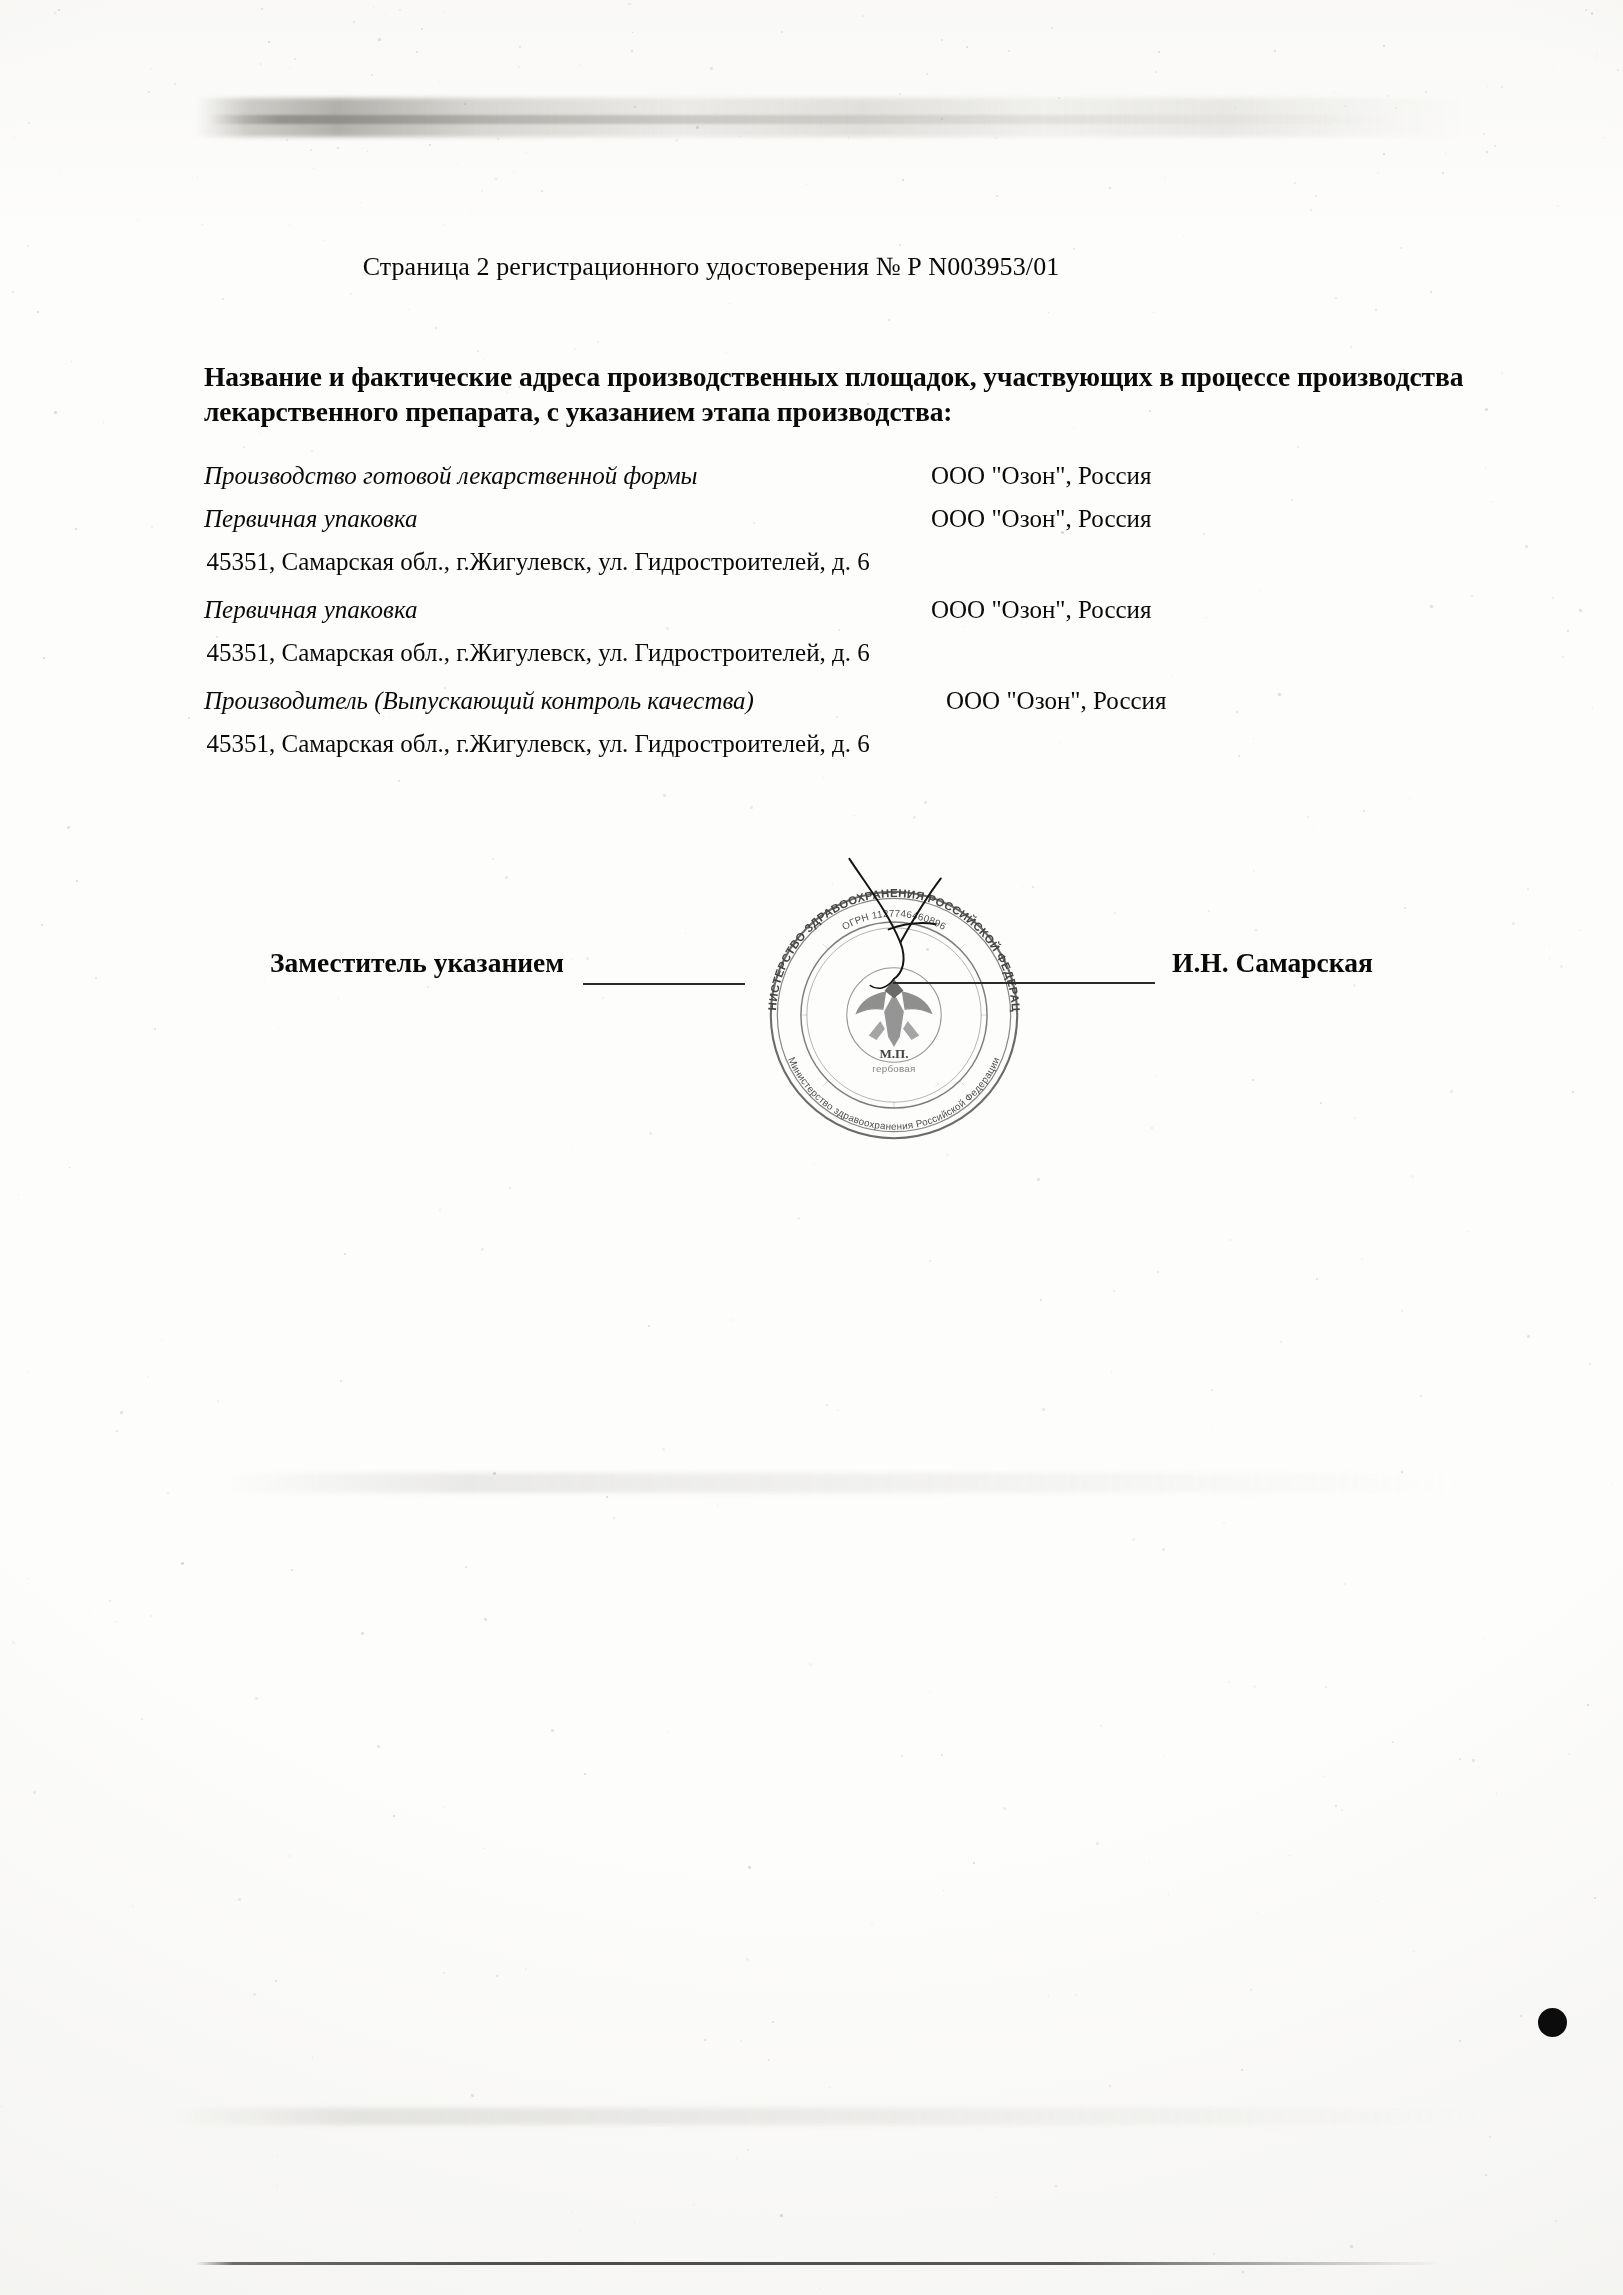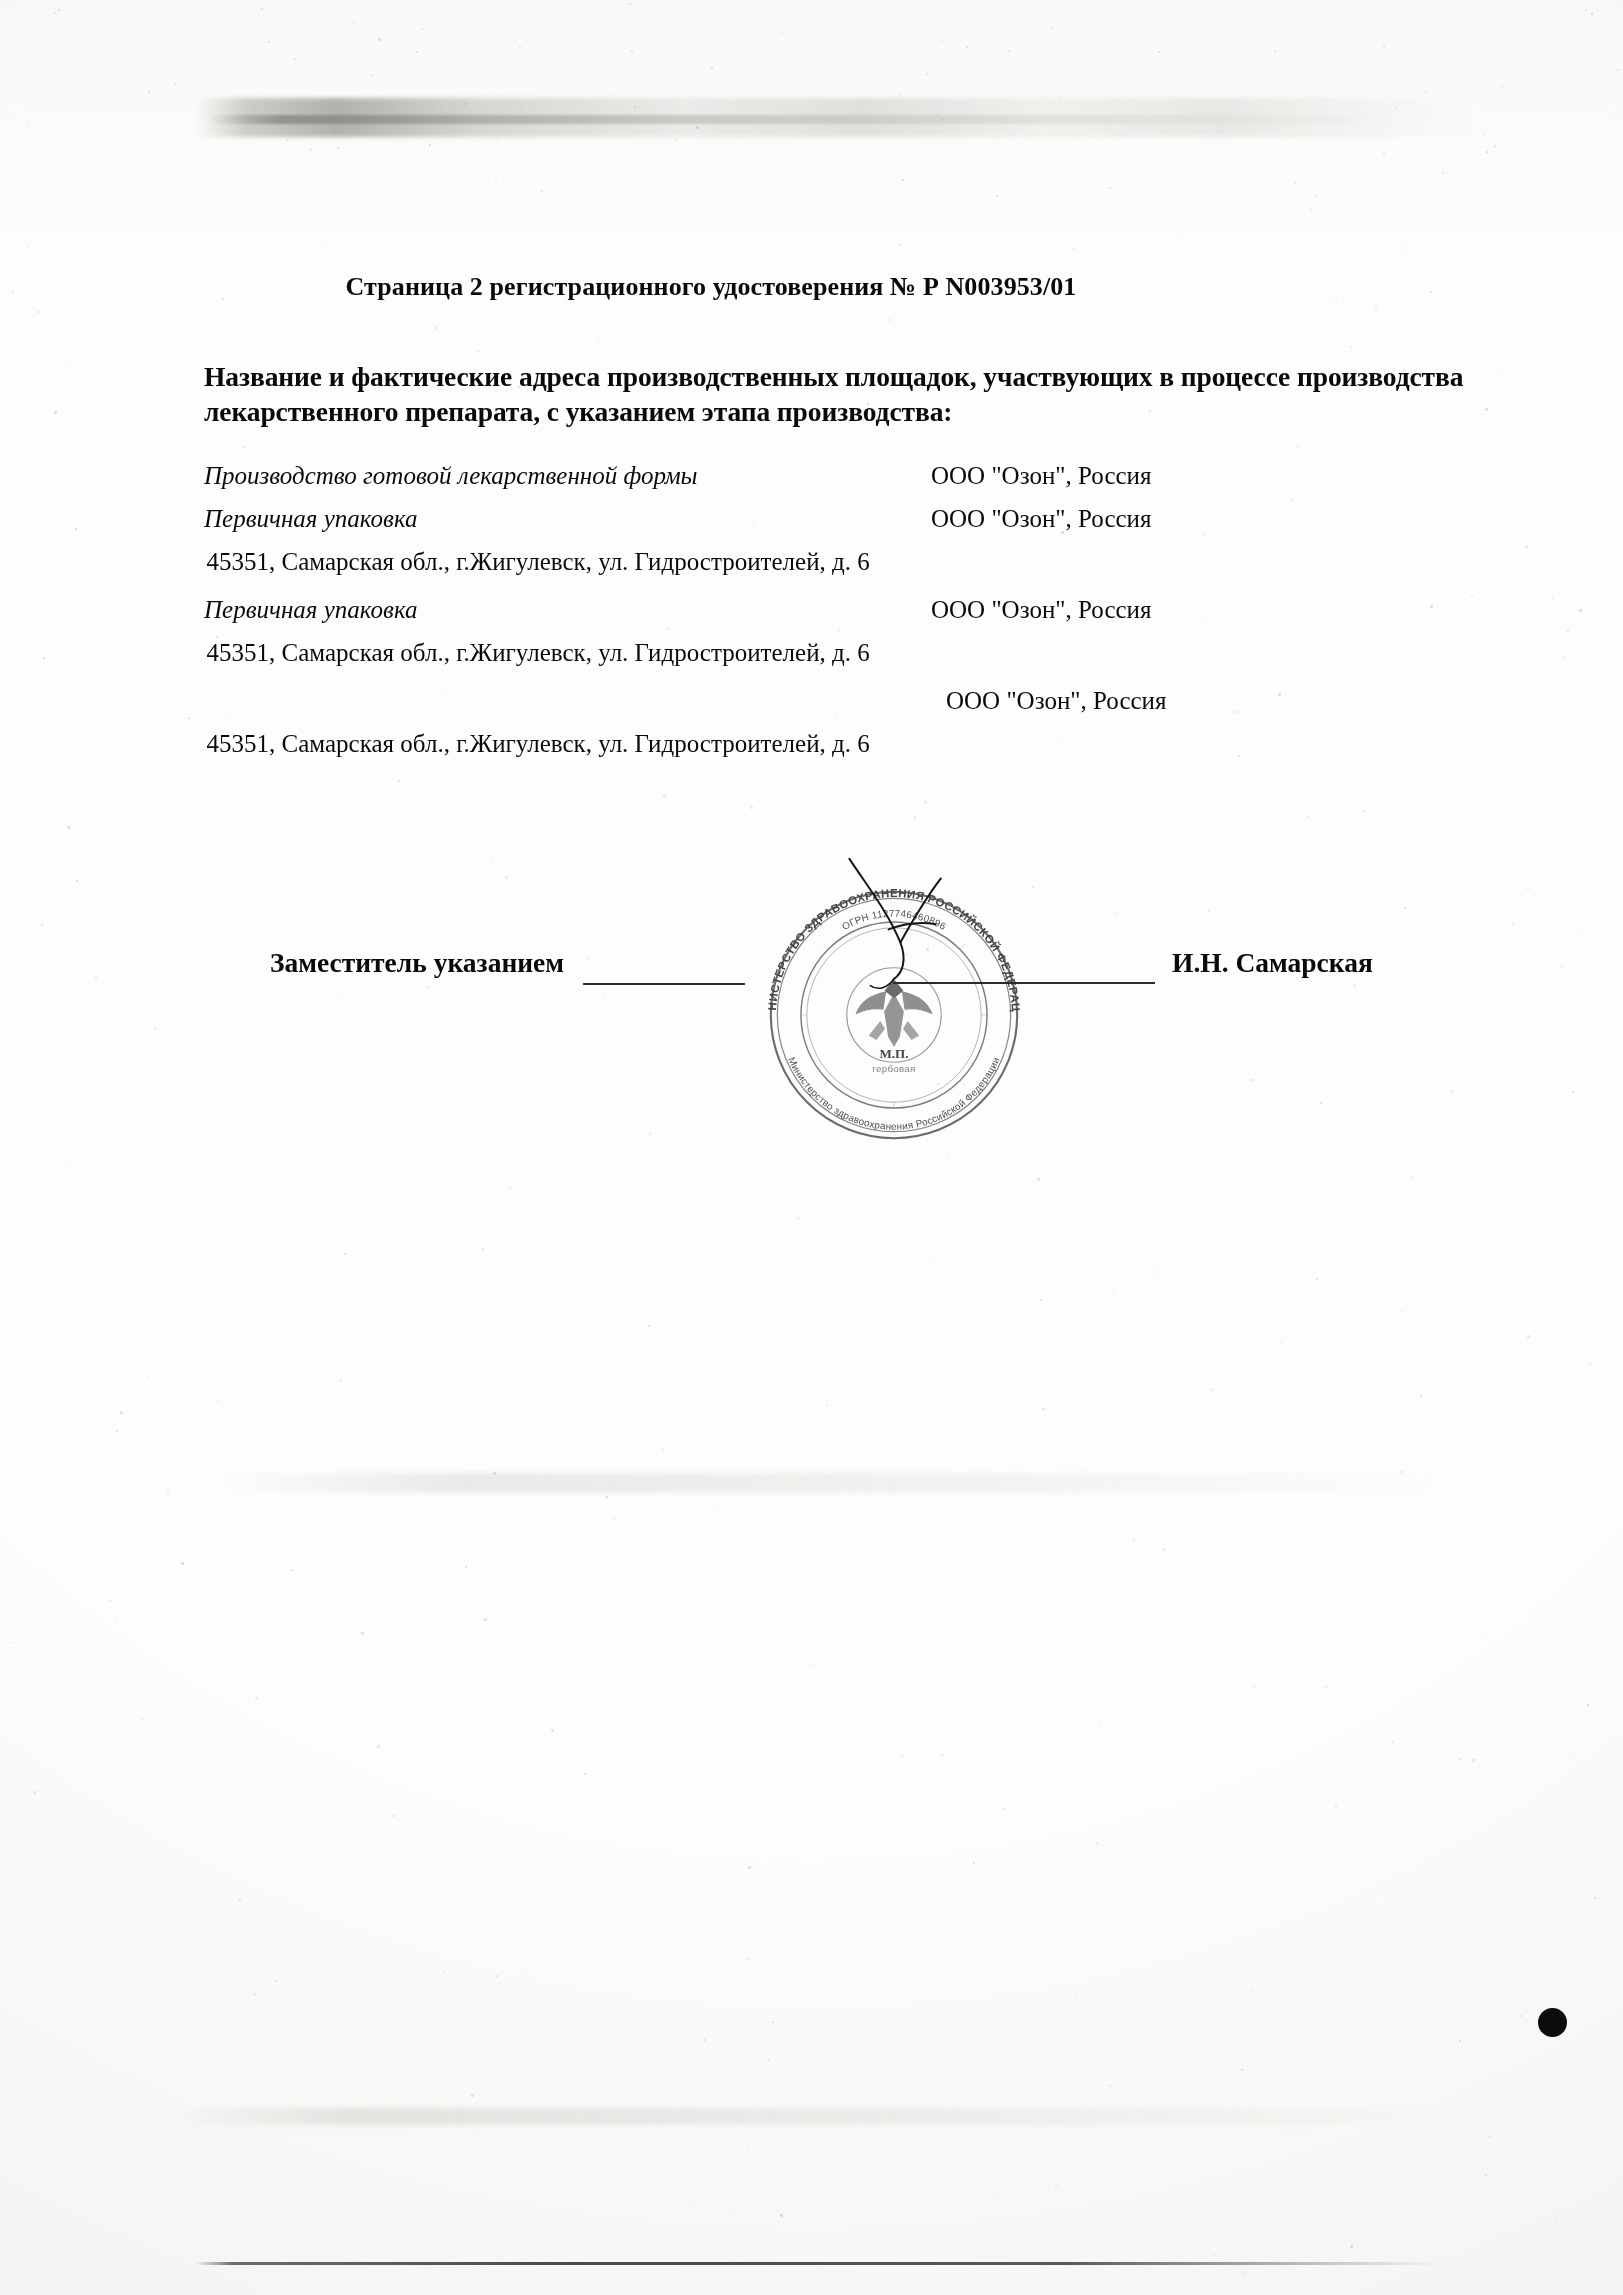"Страница 2 регистрационного" #header-line { font-weight: bold -> none; top: 272px -> 252px }
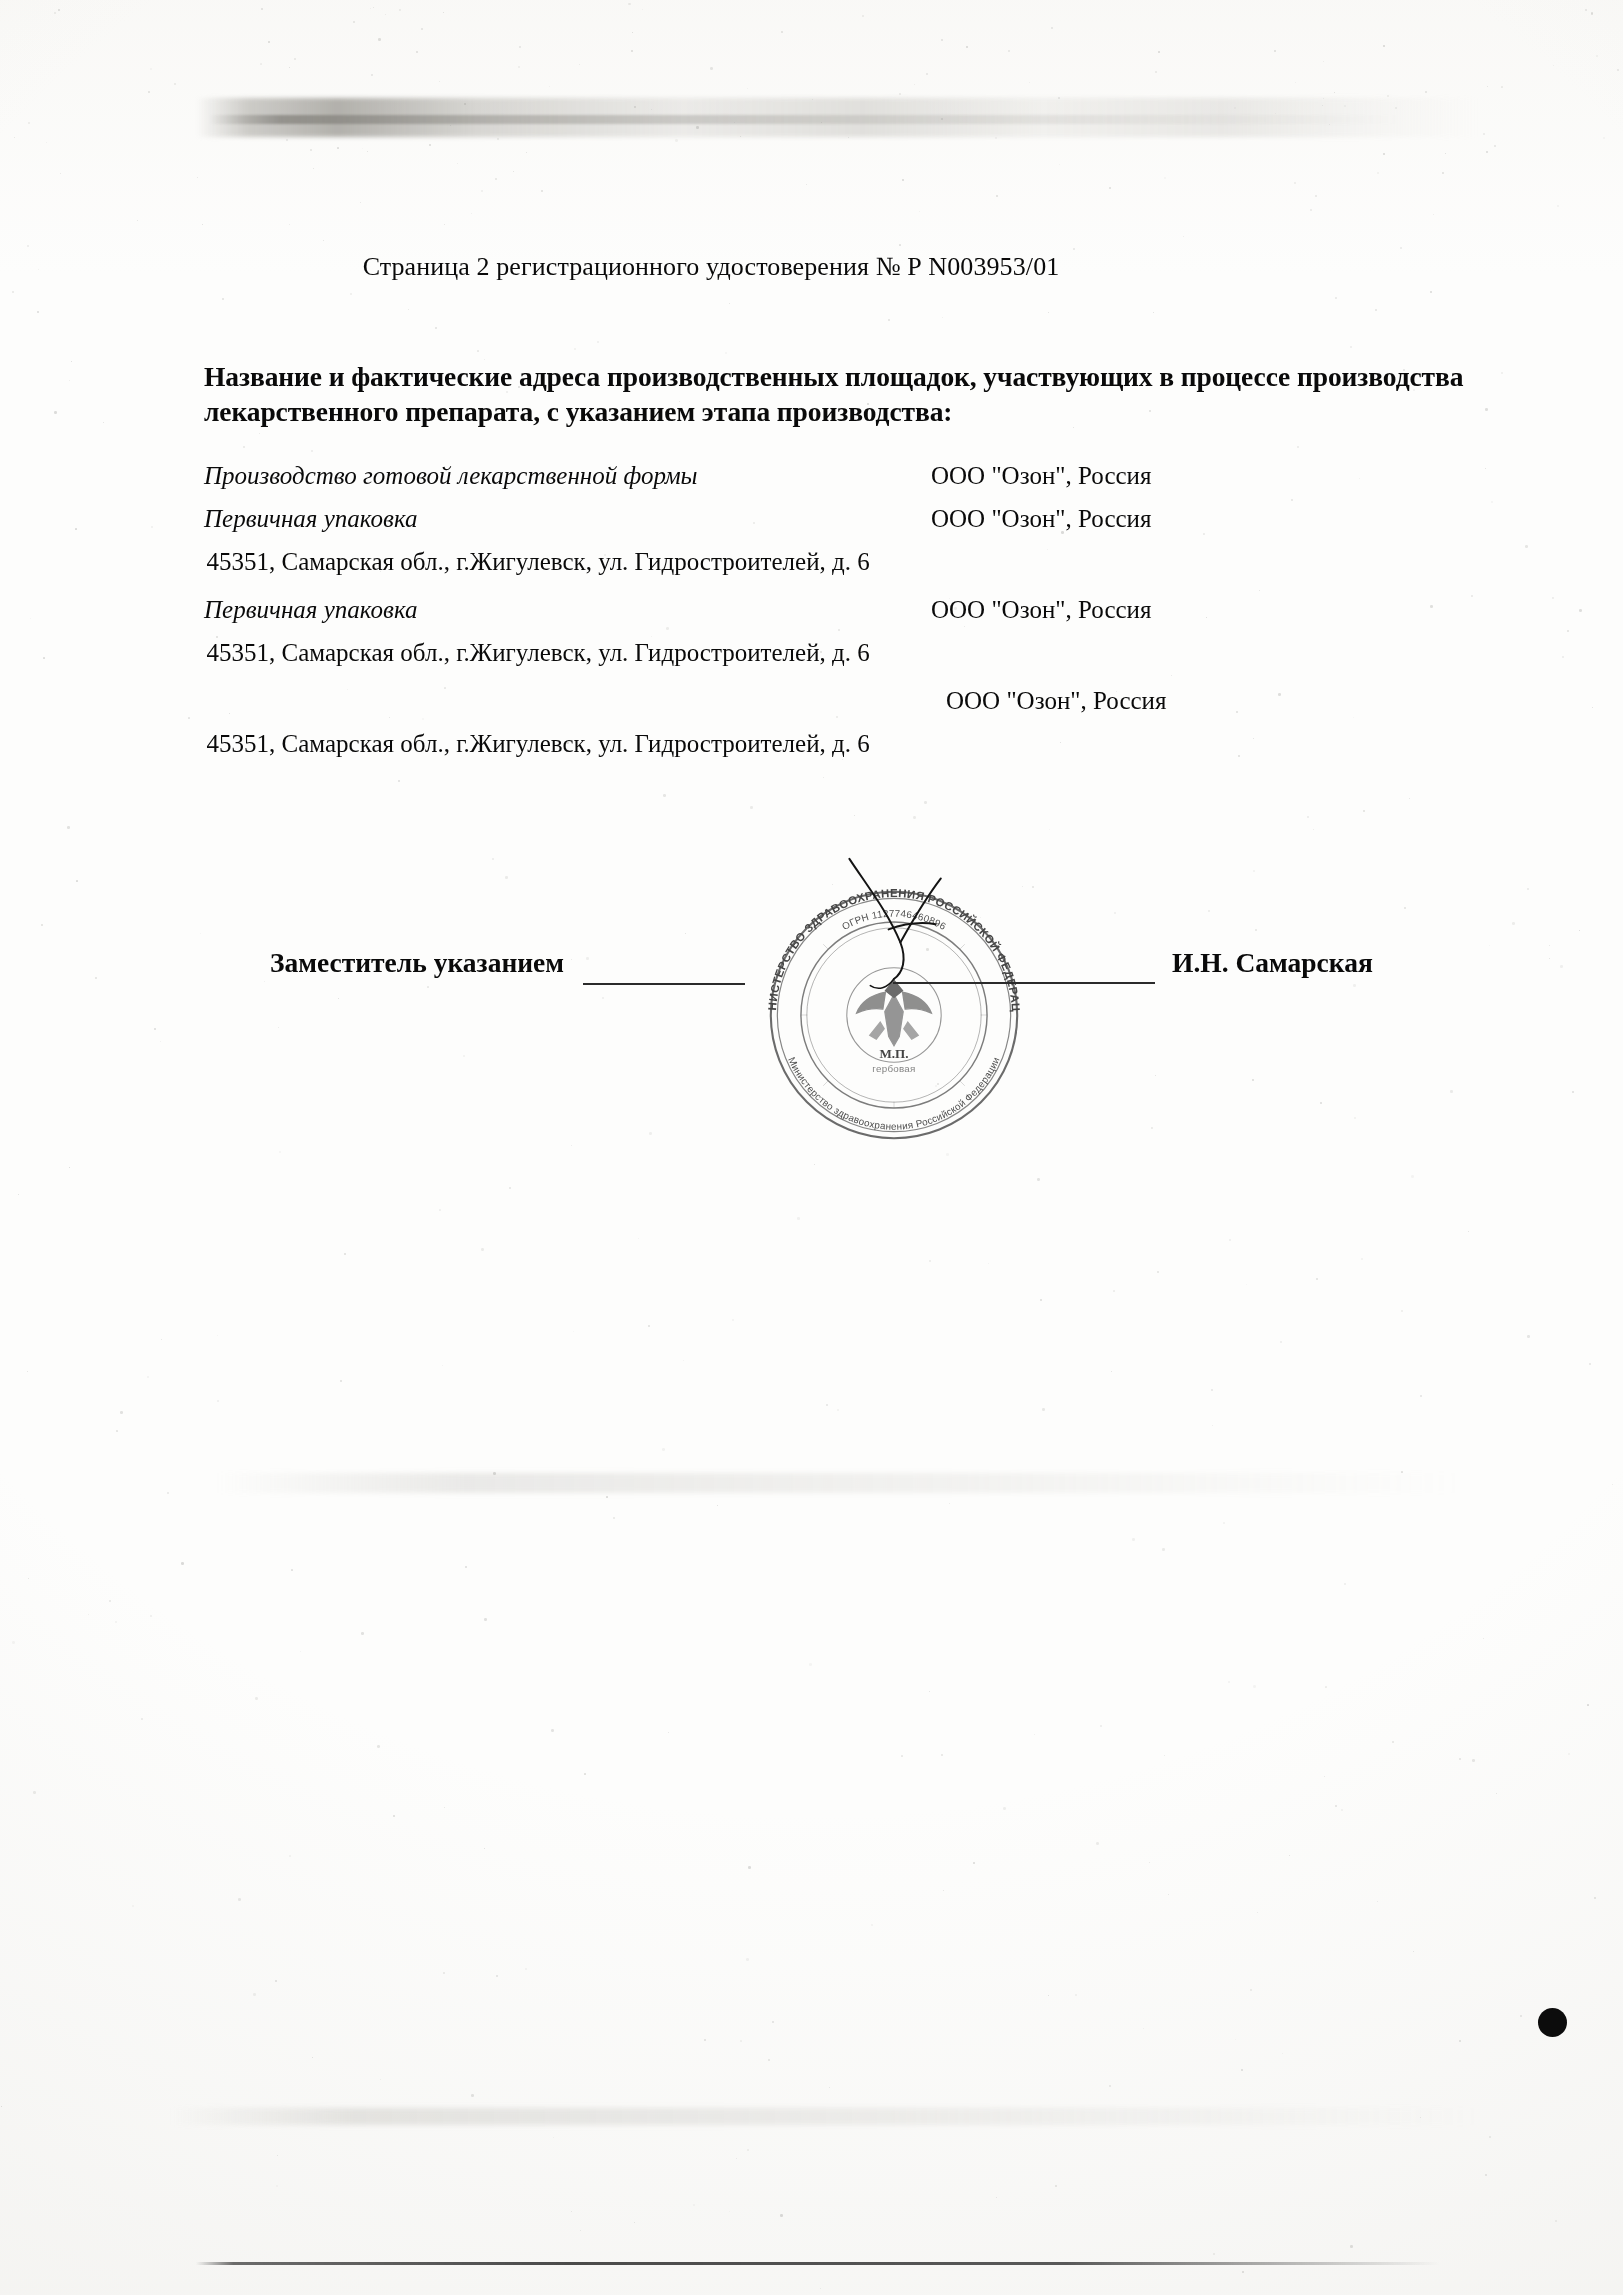"Производитель (Выпускающий контроль" span.site-stage { html: none -> <span>Производитель (Выпускающий контроль качества)</span> }
